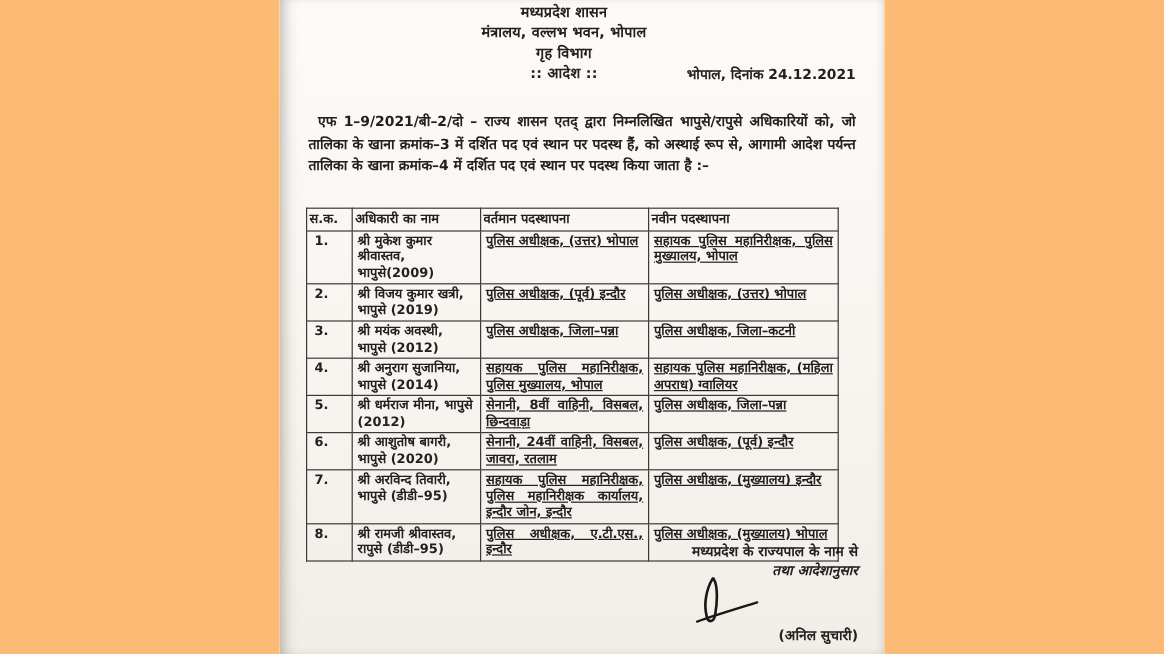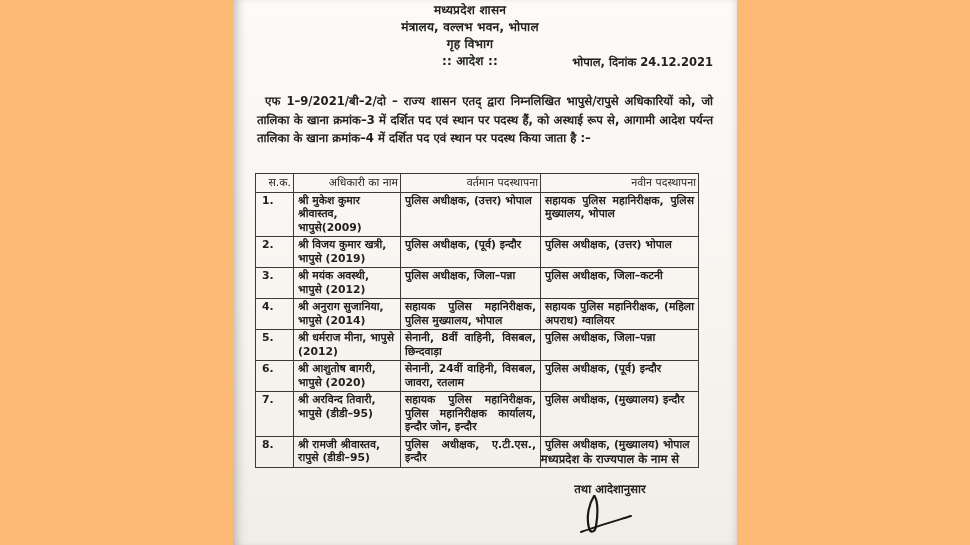"स.क." .order-table th { font-weight: 400 -> 700; text-align: right -> left }
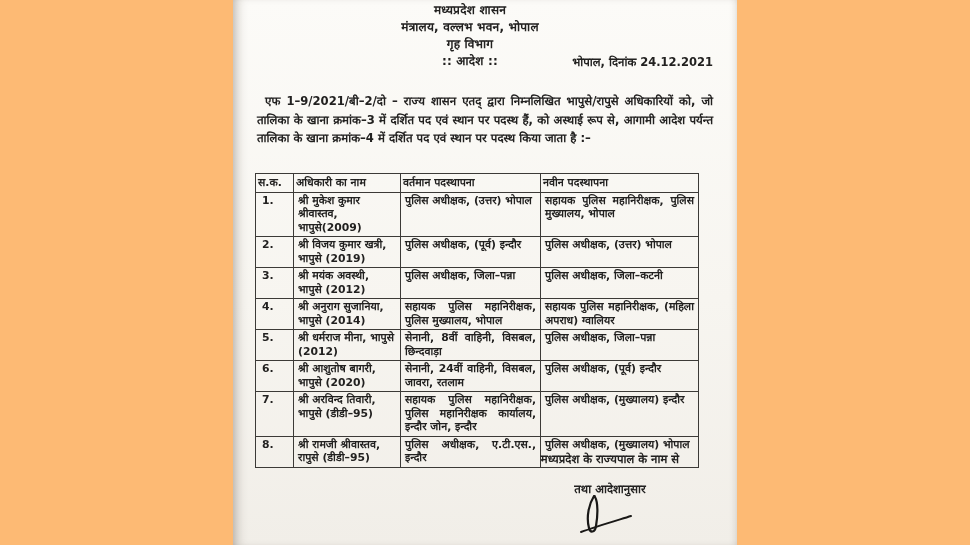"पुलिस अधीक्षक, (उत्तर) भोपाल" .order-table td.just { text-decoration: none -> underline }
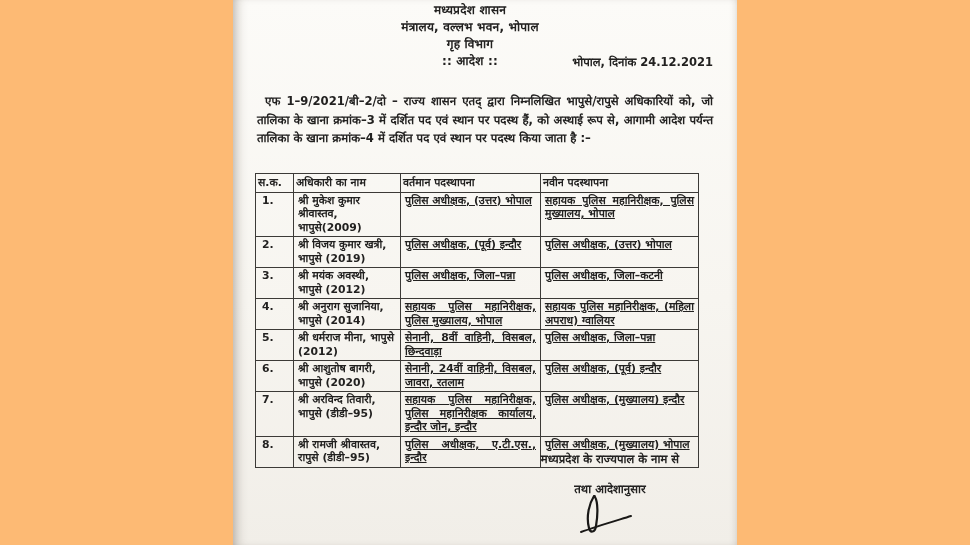"मध्यप्रदेश के राज्यपाल के नाम" .doc-footer { text-align: center -> right }
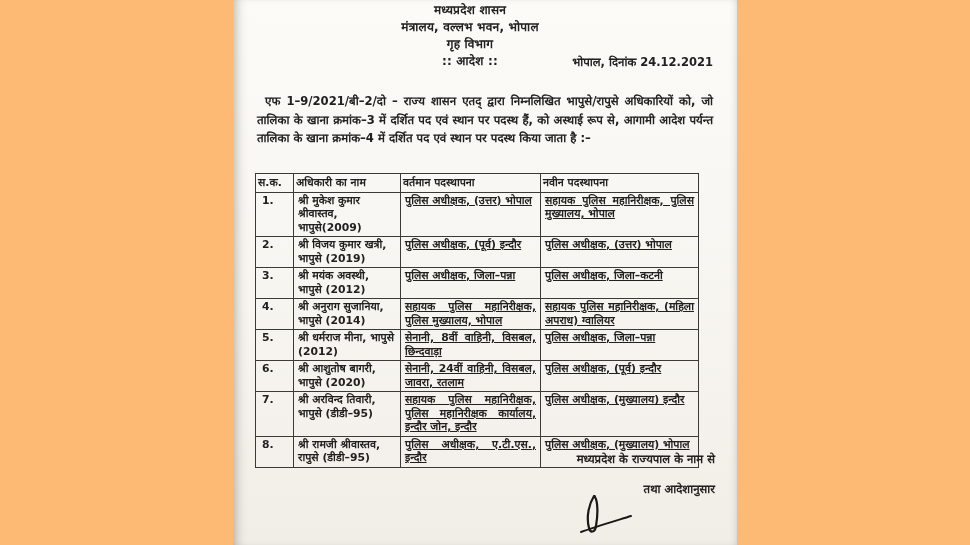"तथा आदेशानुसार" .doc-footer .order-line { font-style: none -> italic; margin-top: 14px -> 0 }
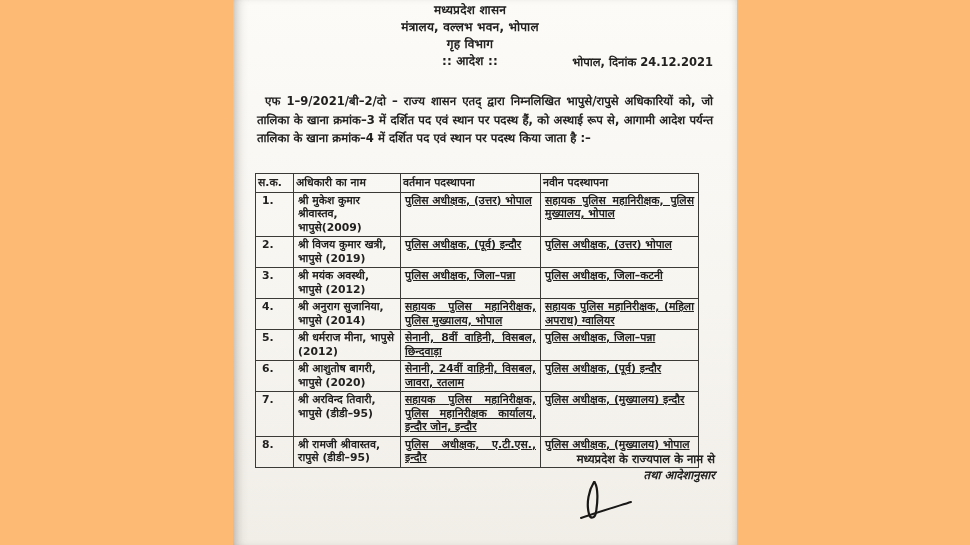"(अनिल सुचारी)" div.signatory { html: none -> <div>(अनिल सुचारी)</div> }
